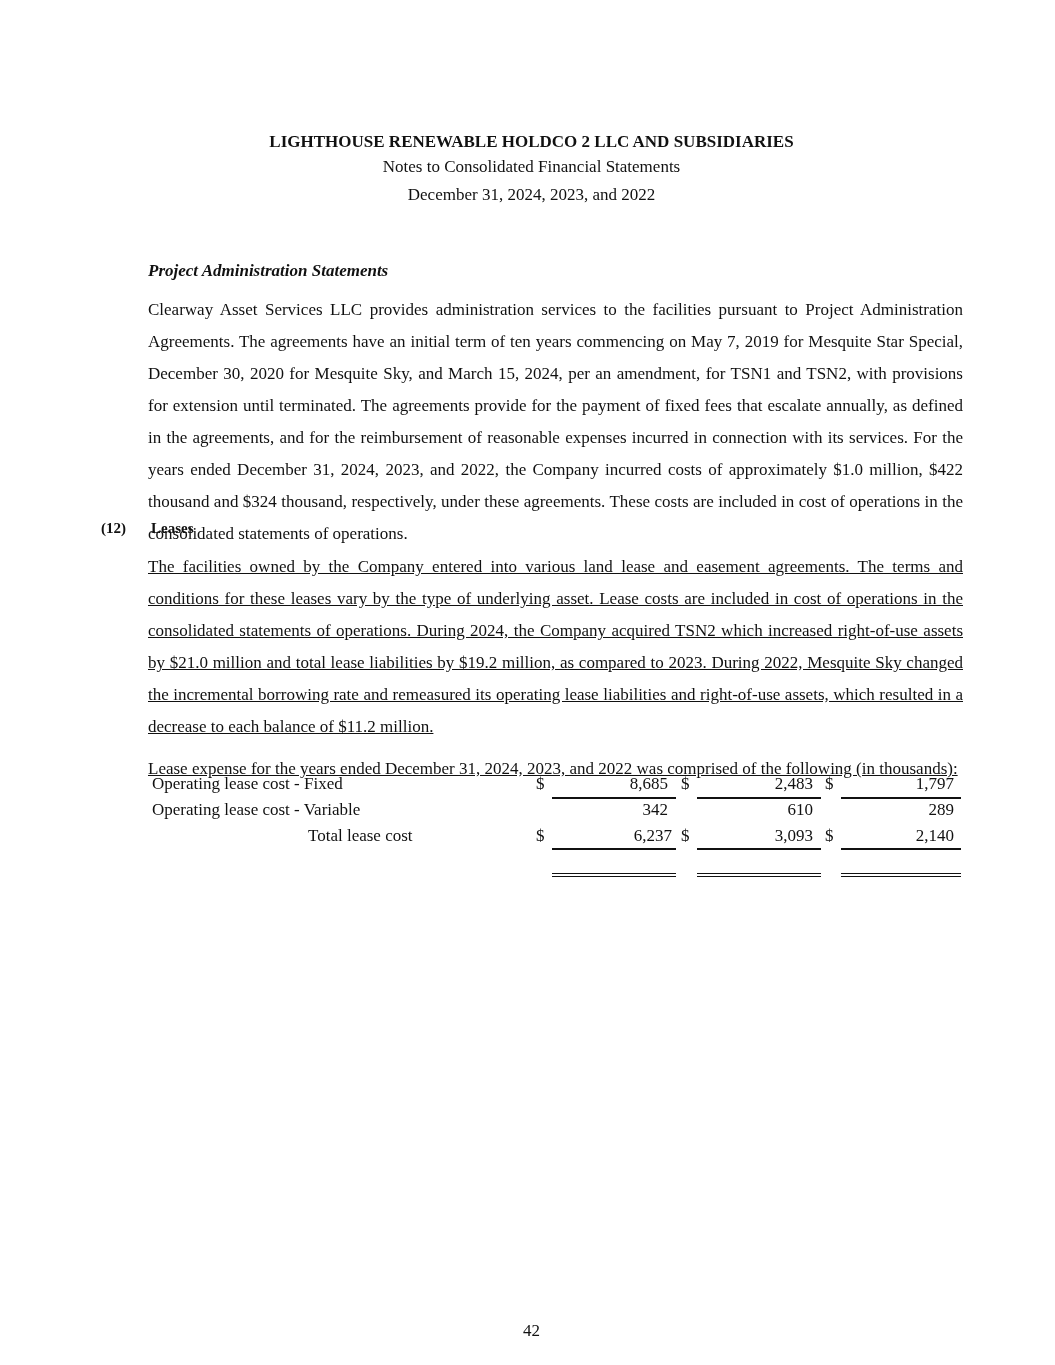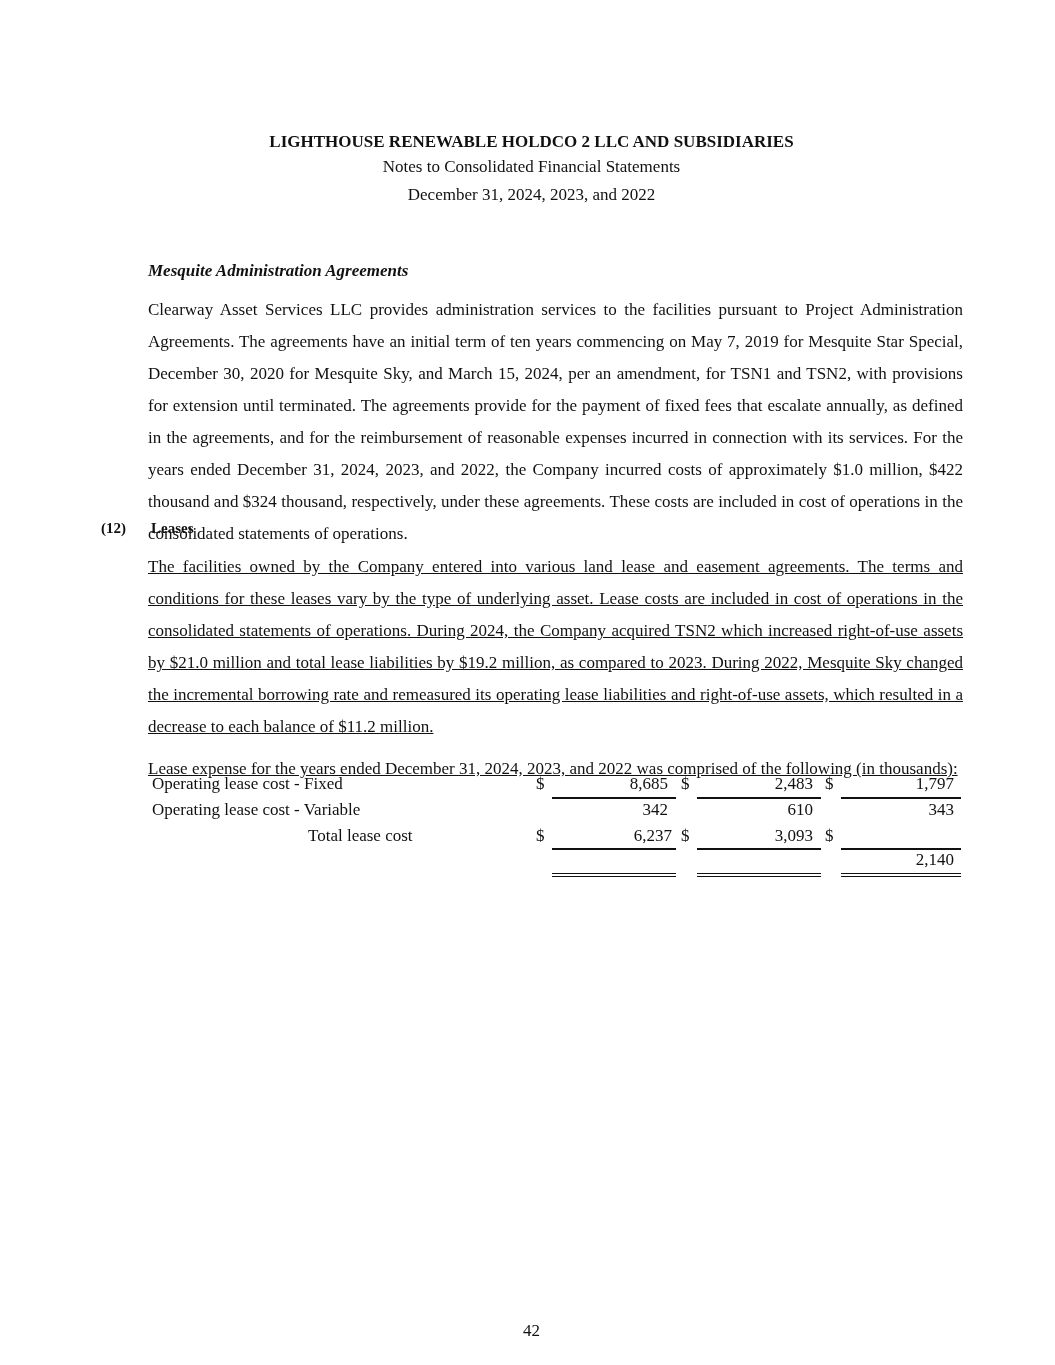"Mesquite Administration Agreements" p.subheading { text: Mesquite Administration Agreements -> Project Administration Statements }
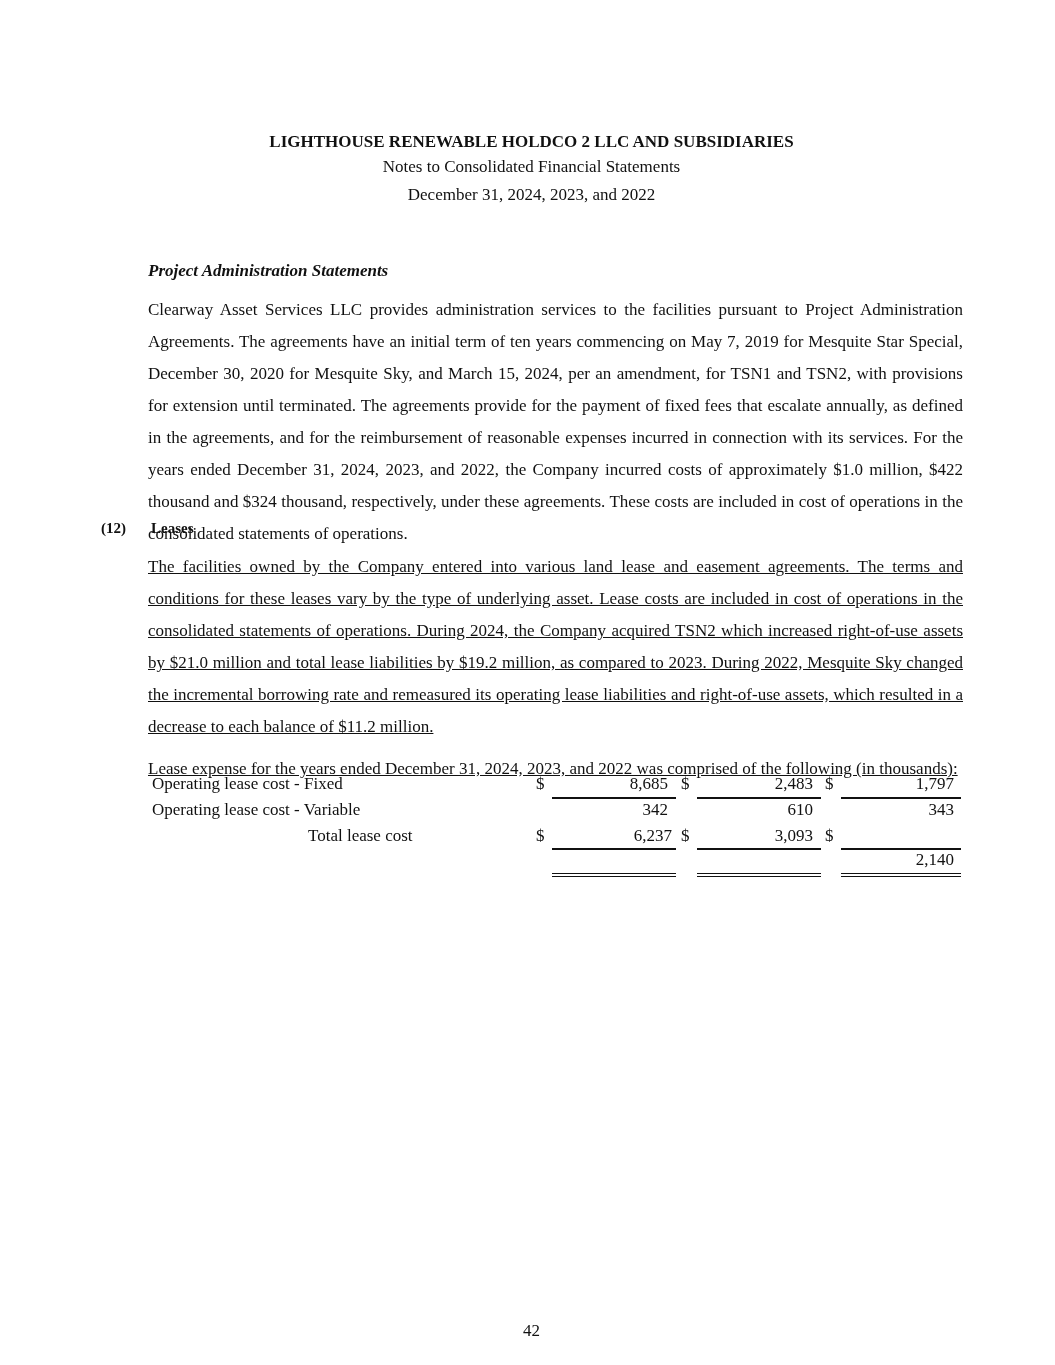"343" span.t-val { text: 343 -> 289 }
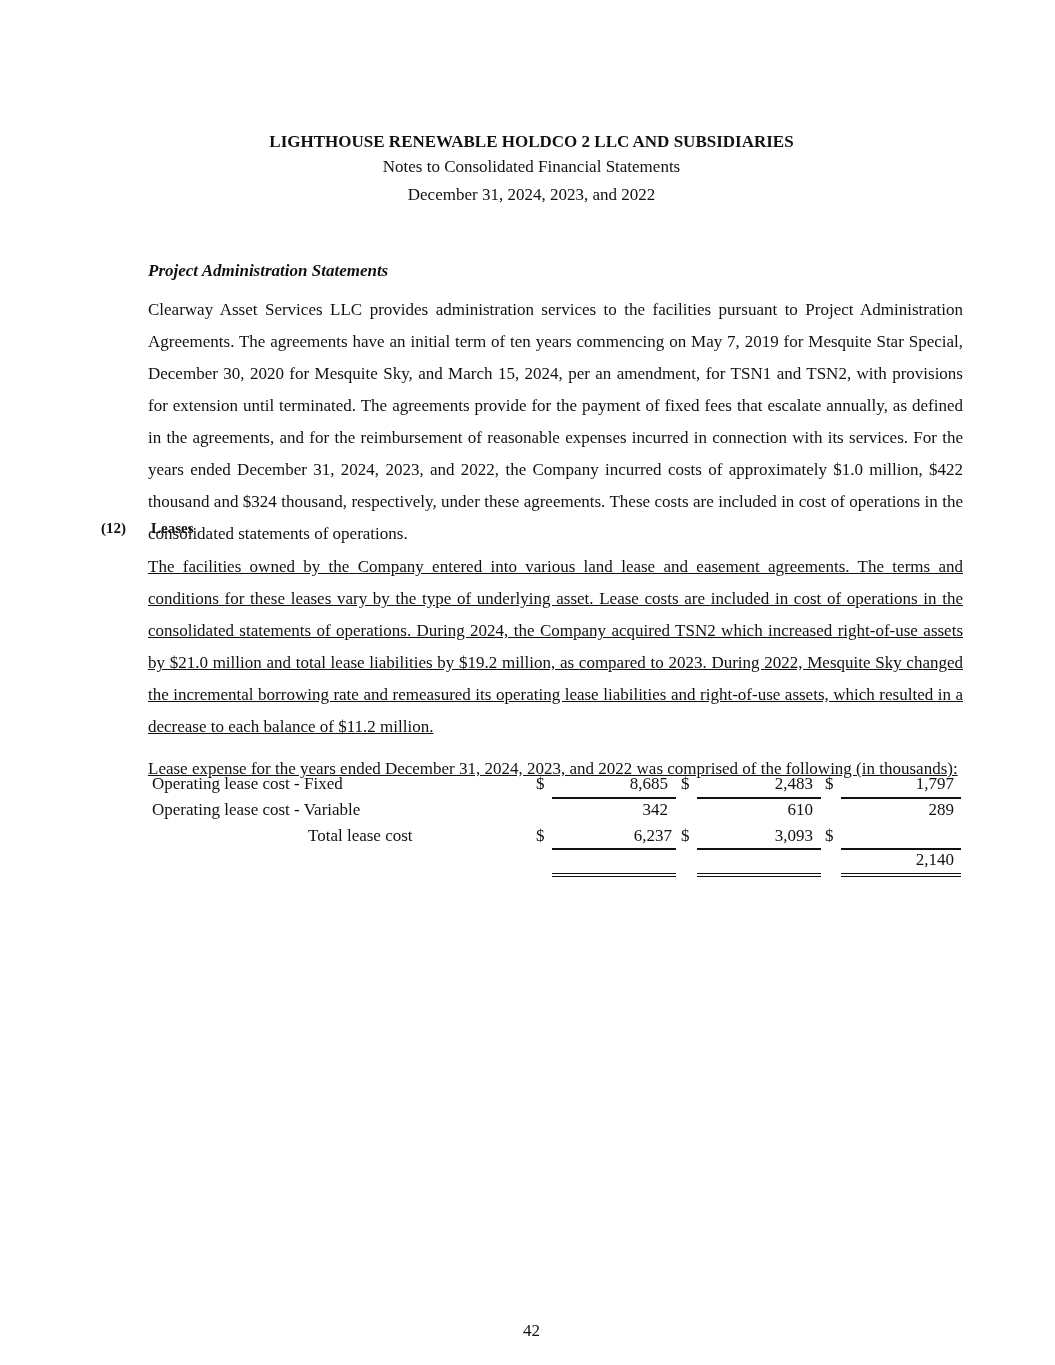"2,140" span.t-val { margin-top: 24px -> none }
